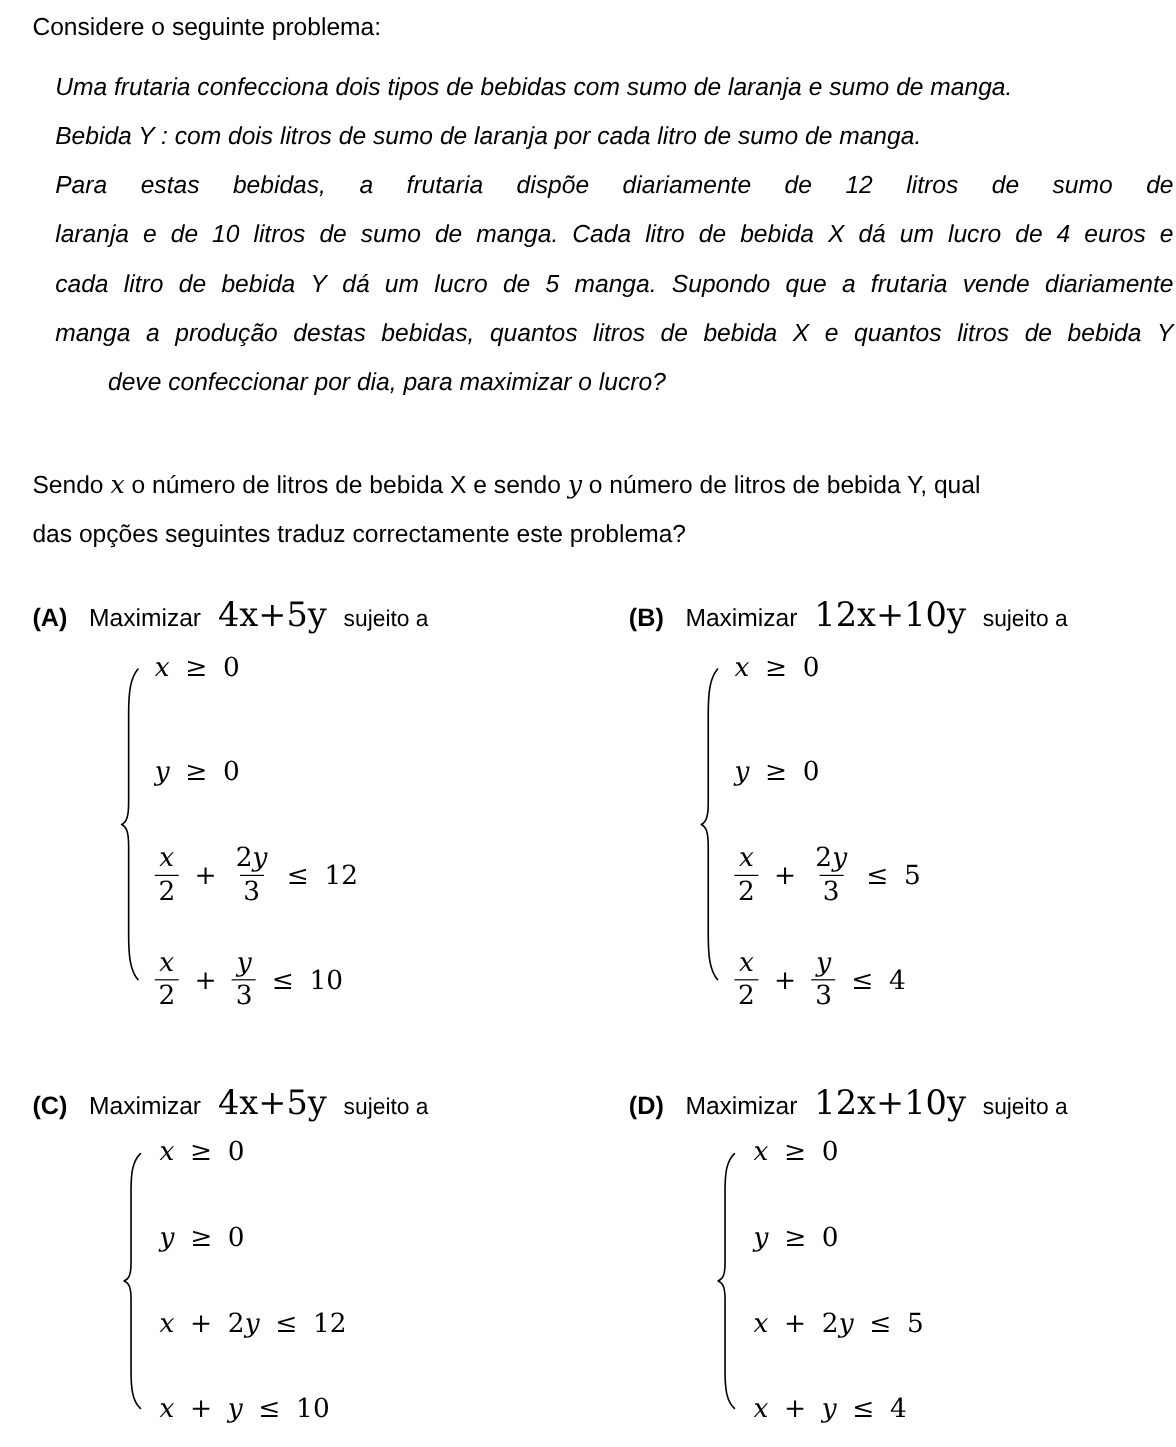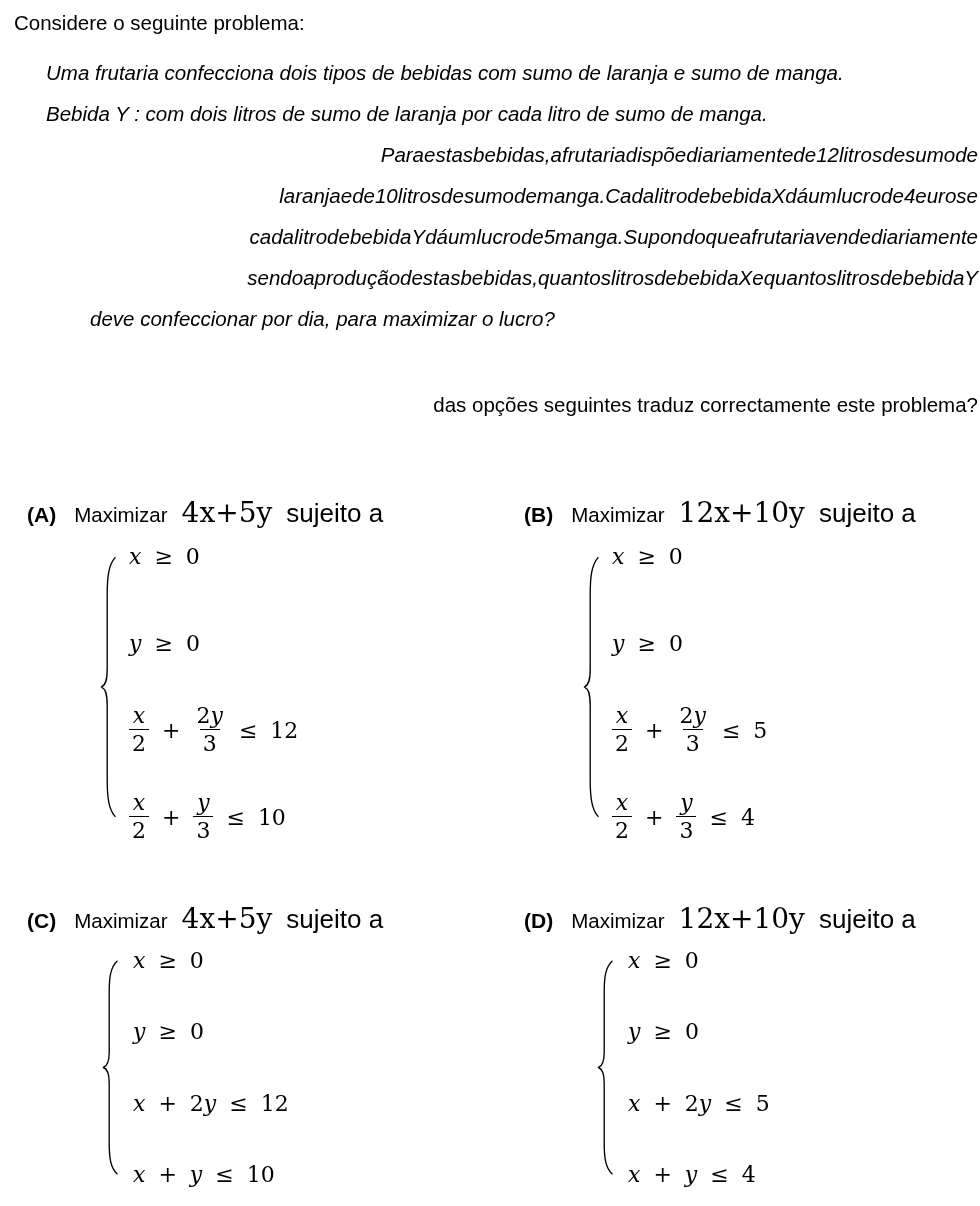"Considere o seguinte problema:" .intro-line { left: 14px -> 27px }
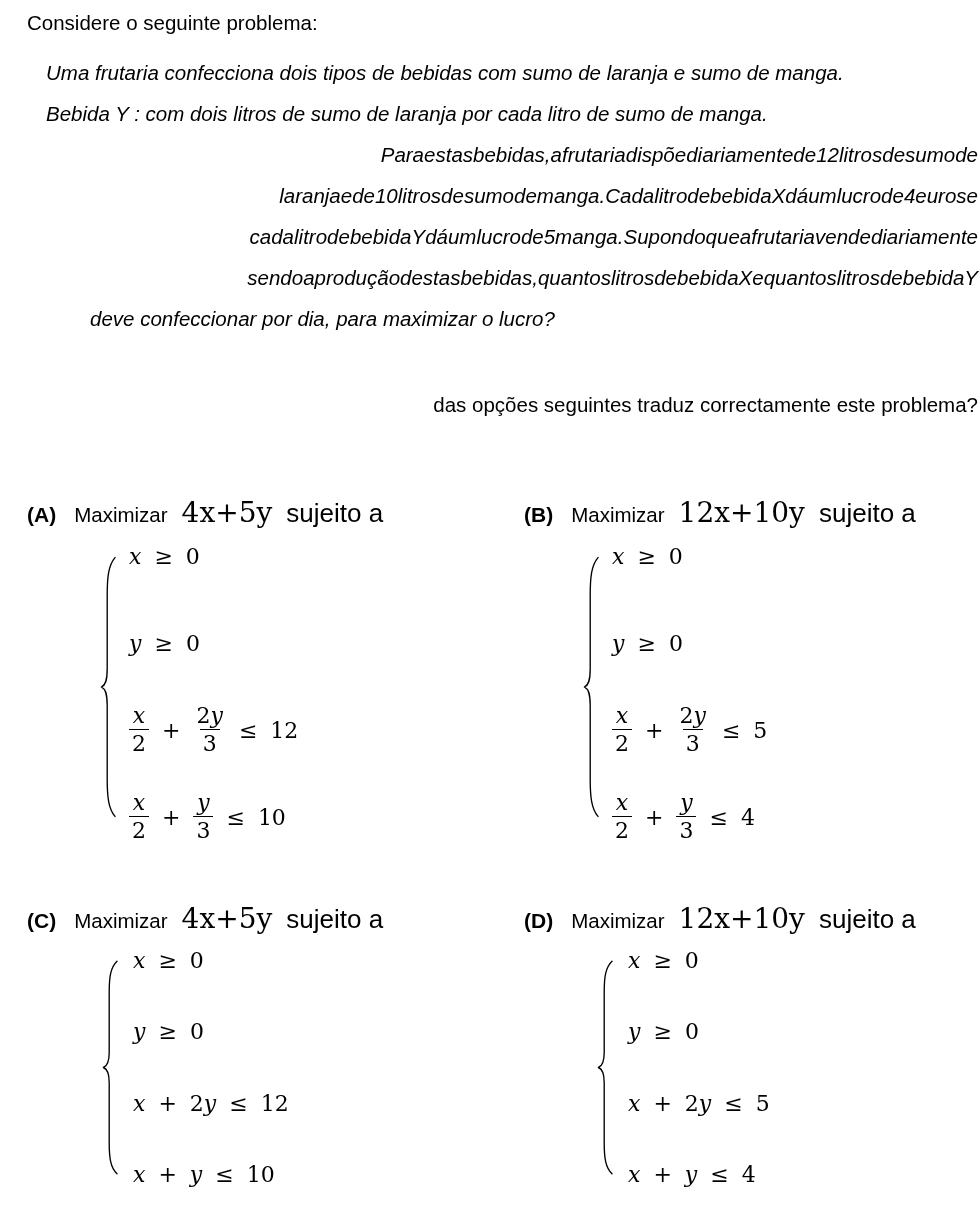"Para" .just-line { justify-content: flex-end -> space-between }
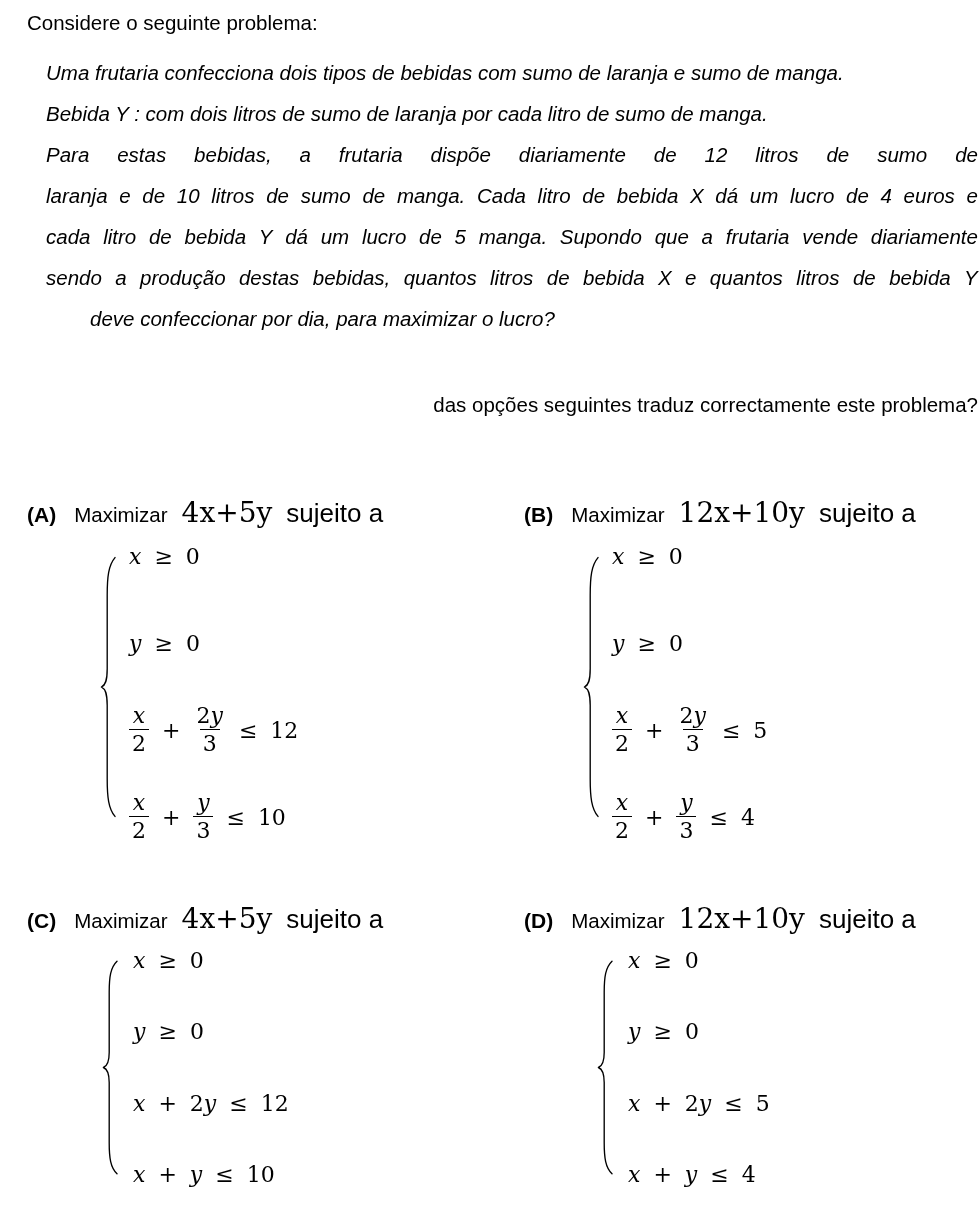"sendo" span { text: sendo -> manga }
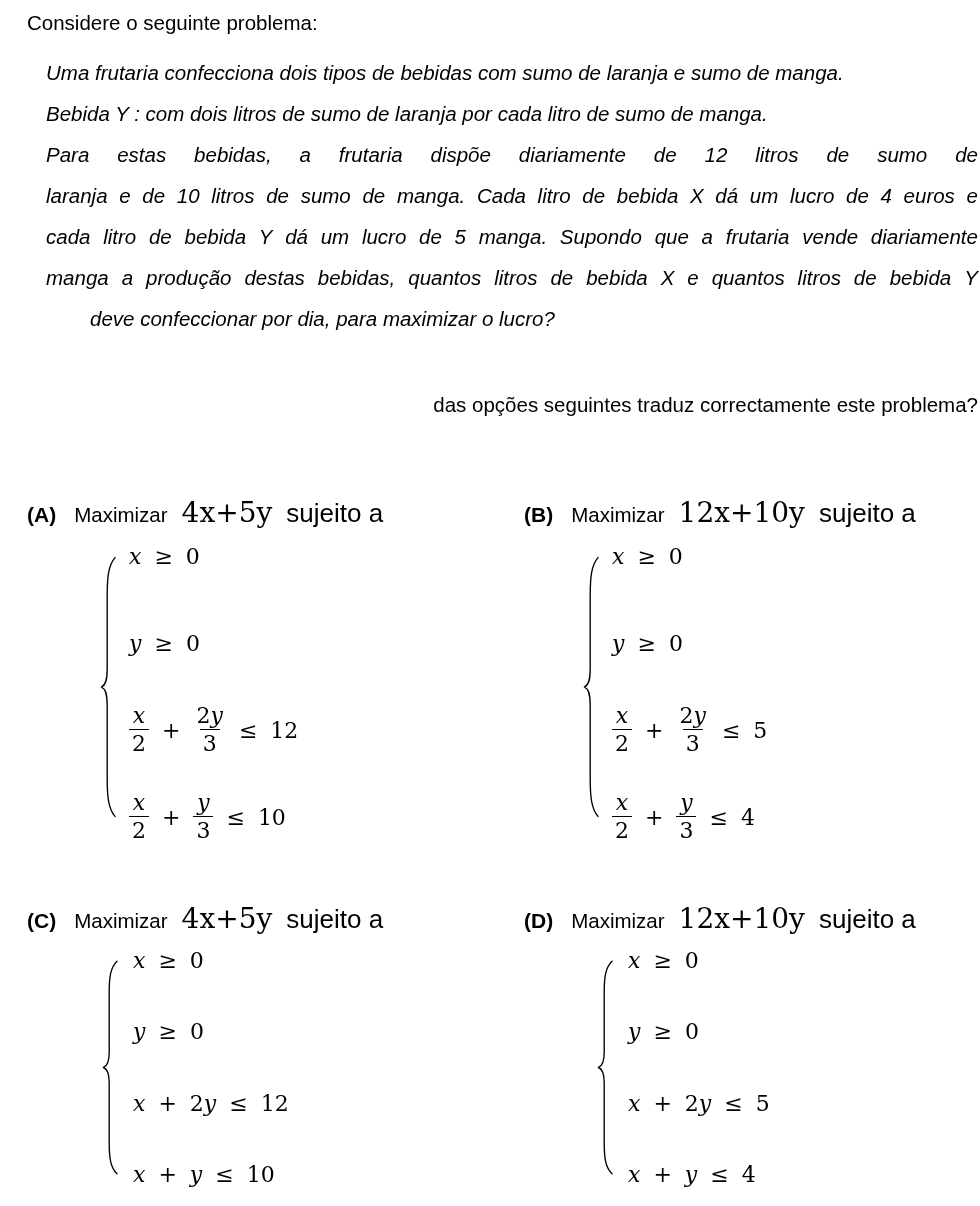"Sendo x o número de" div.l1 { html: none -> <div> <span> <span>Sendo</span> <span>x</span> <span>o número de litros de bebida X e sendo</span> <span>y</span> <span>o número de litros de bebida Y, qual</span> </span> </div> }
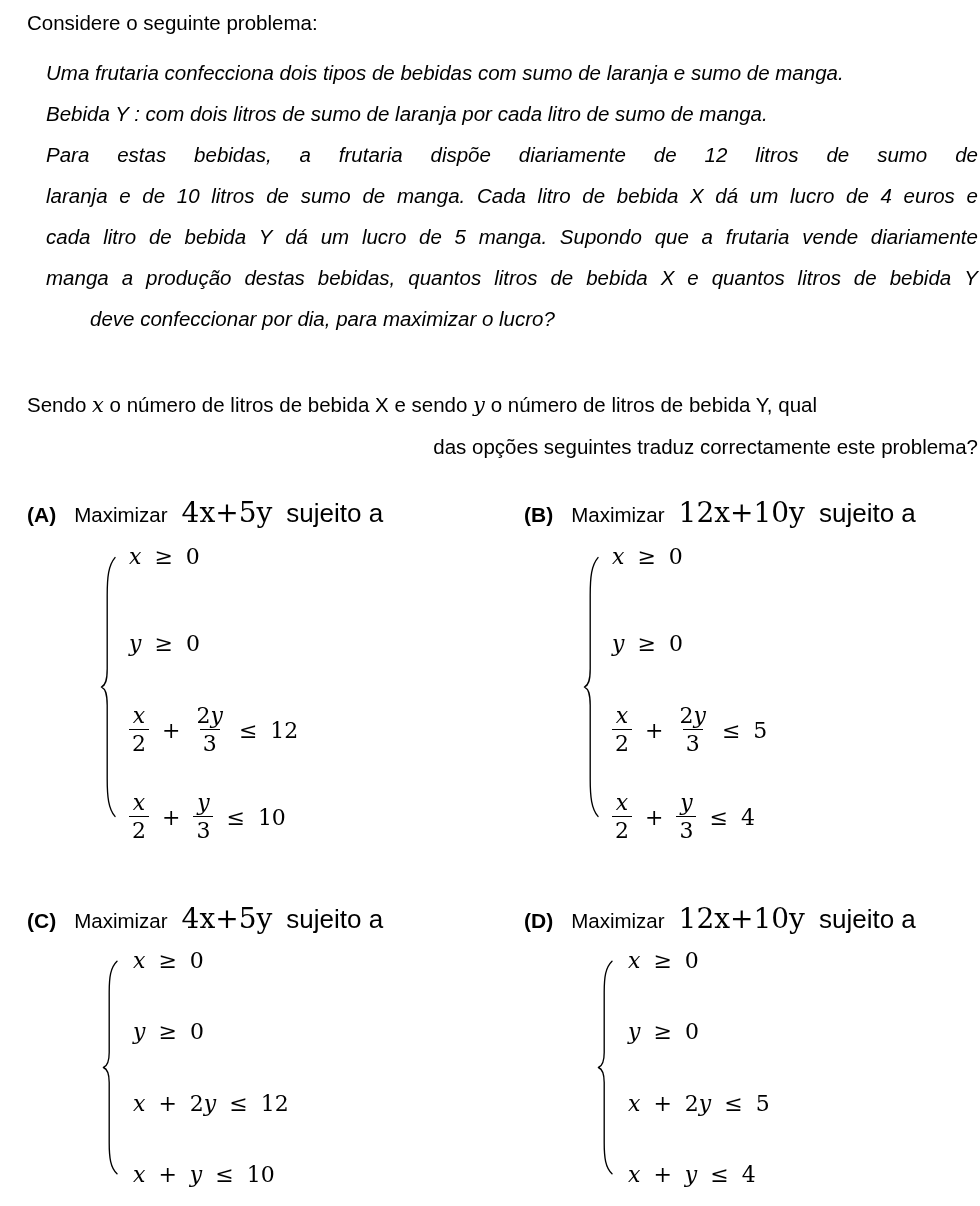"das opções seguintes traduz" .sendo .l2 { text-align: right -> none }
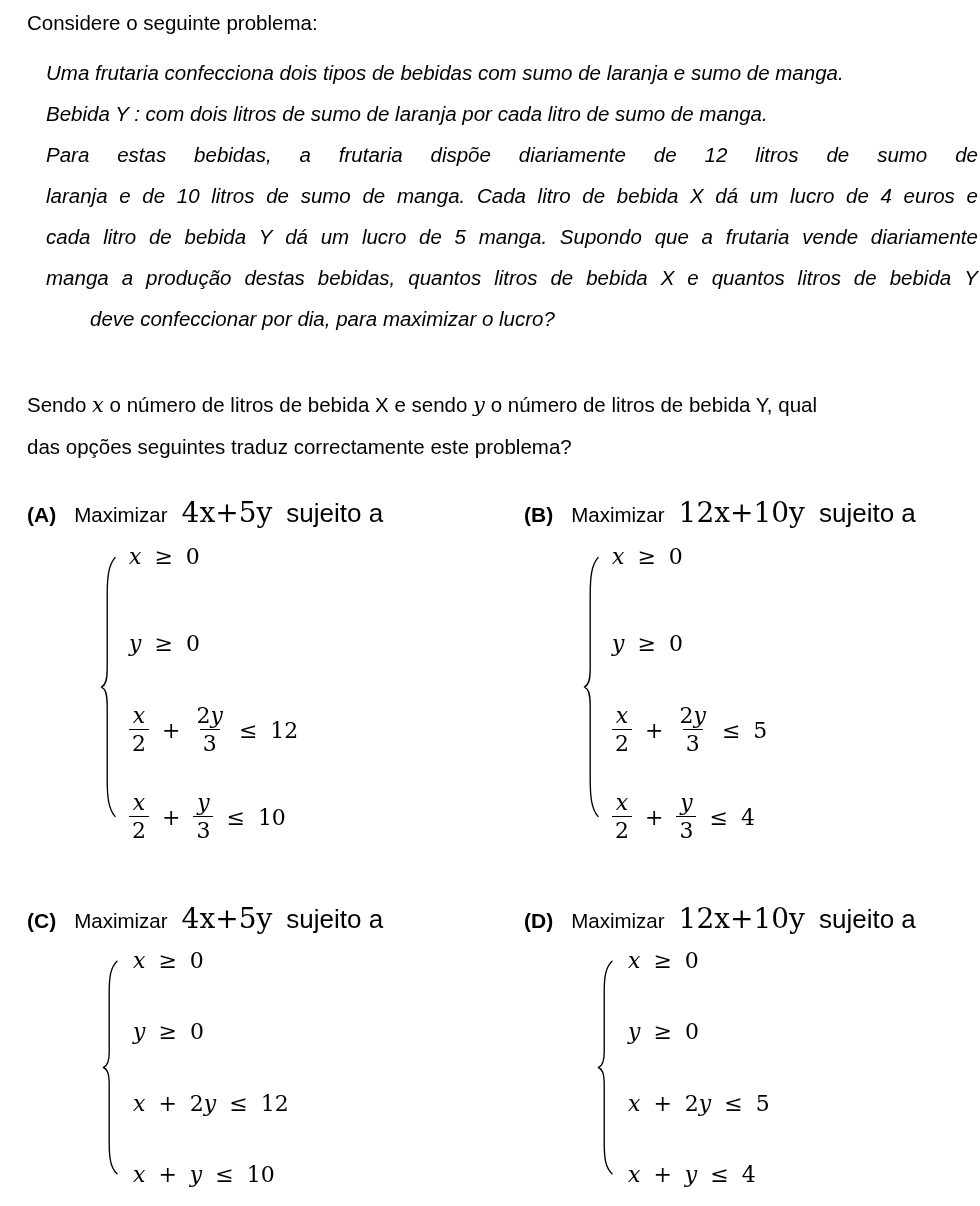"sujeito a" .opt-subj { font-size: 26px -> 19px }
